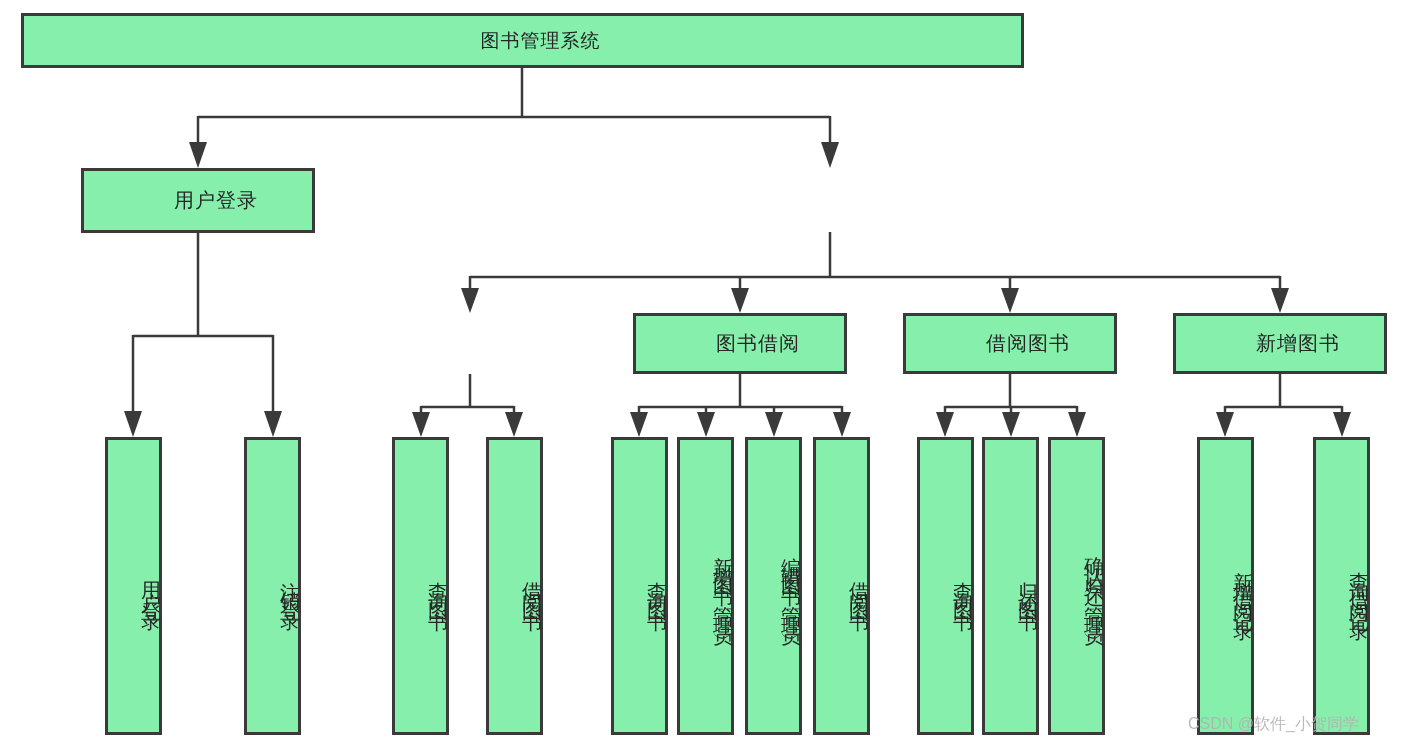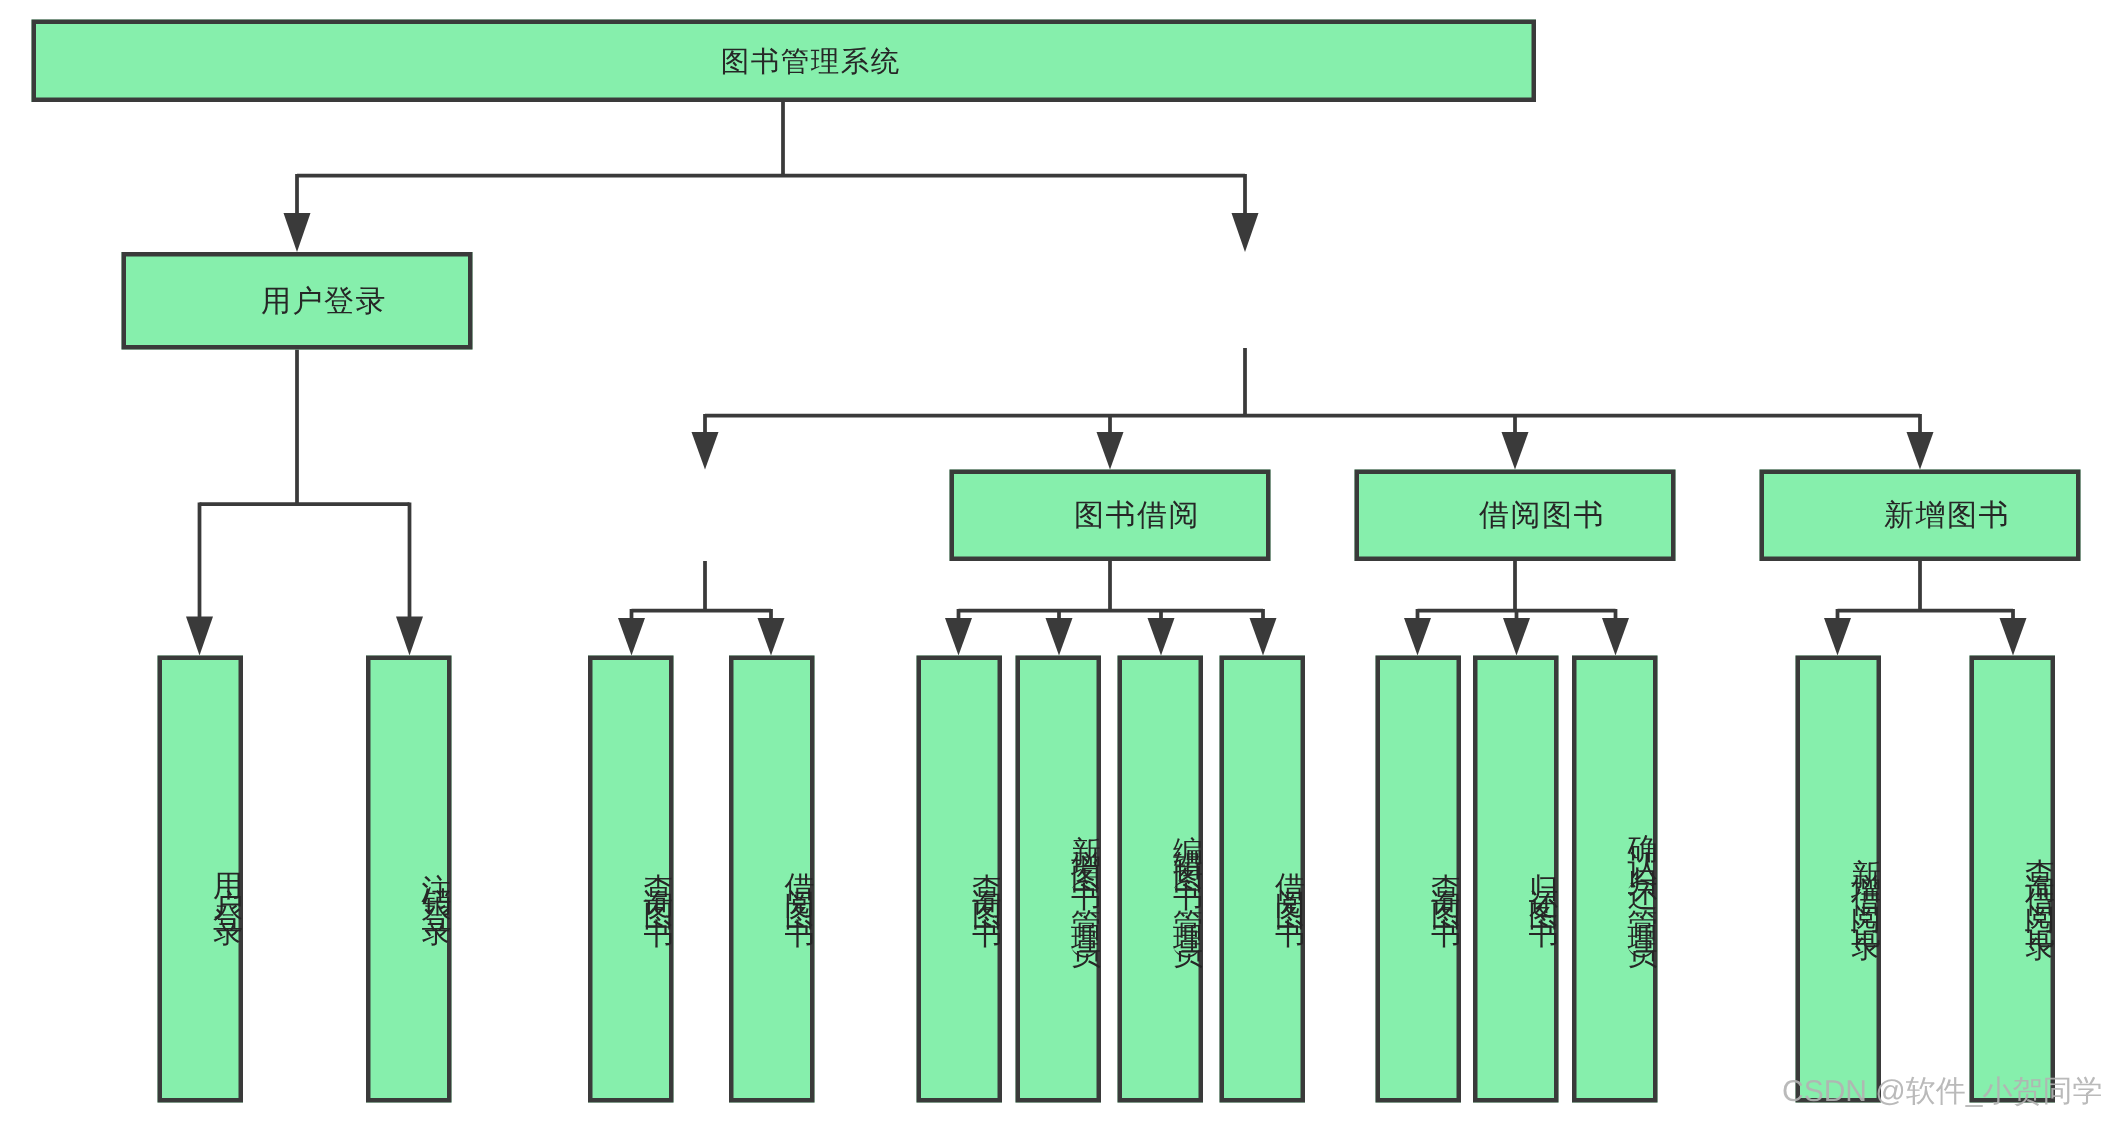"CSDN @软件_小贺同学" .watermark { font-size: 20px -> 16px }
